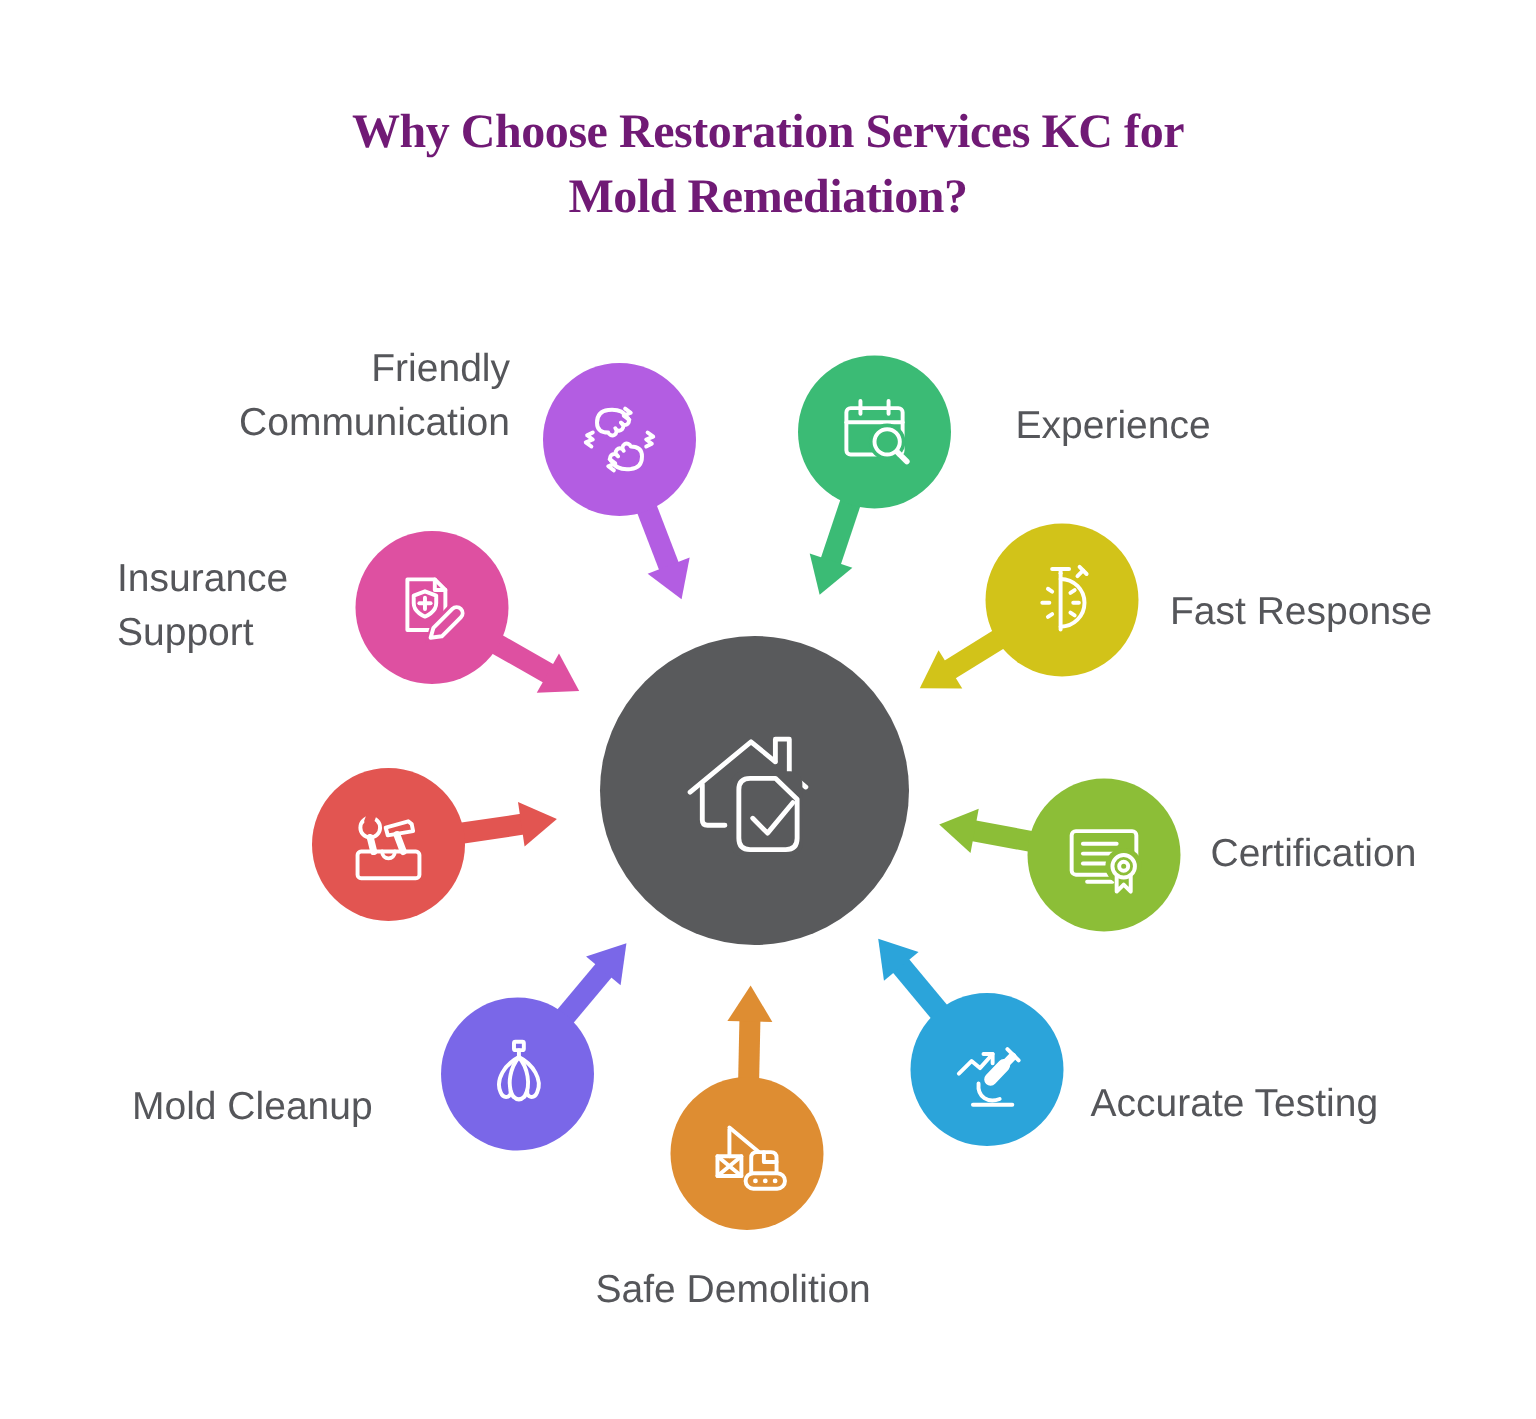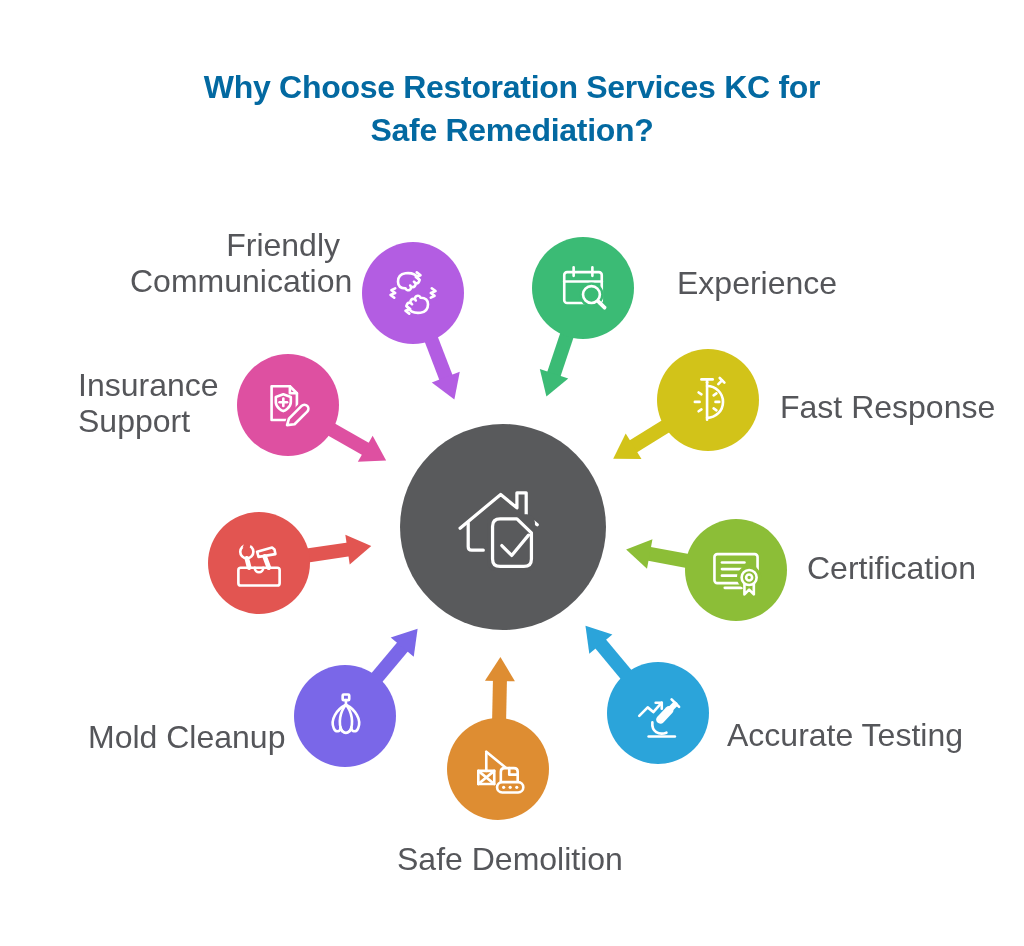"Why Choose Restoration Services KC" div.title { color: #0369a1 -> #701a75; font-family: none -> Liberation Serif, serif }
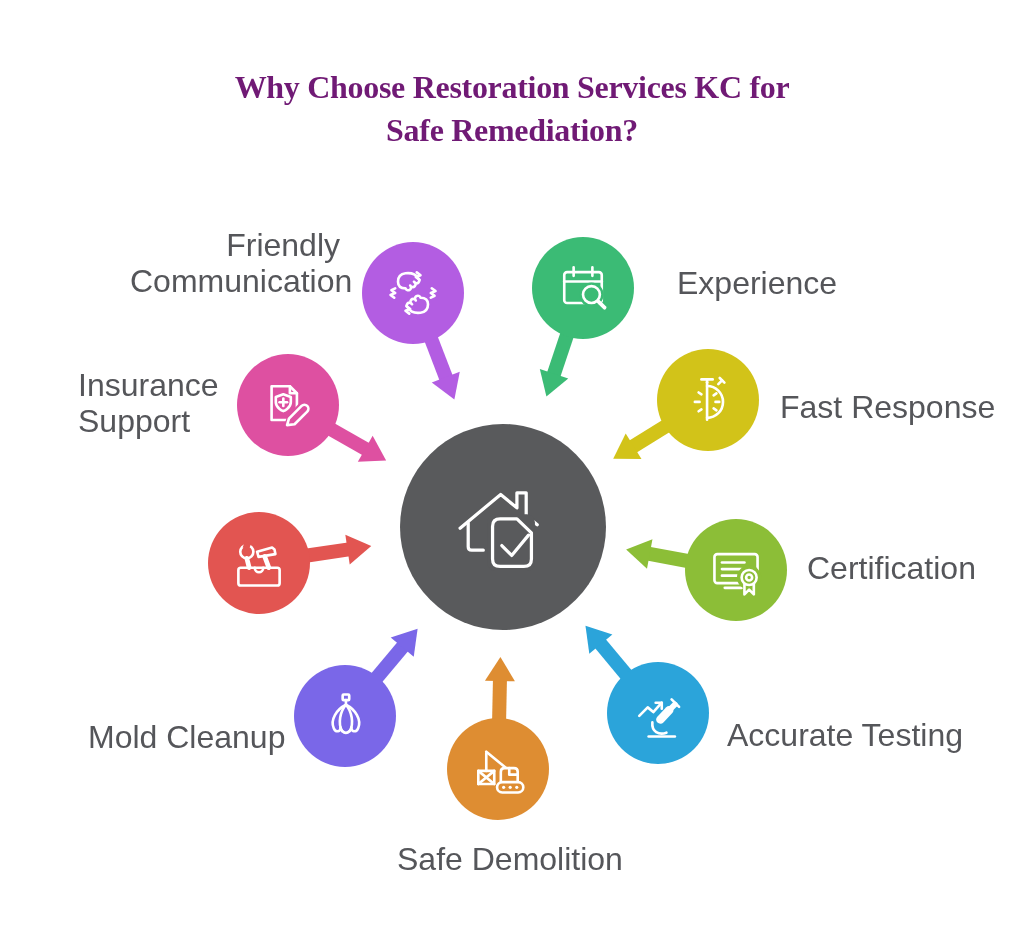"Safe Remediation?" div { text: Safe -> Mold }
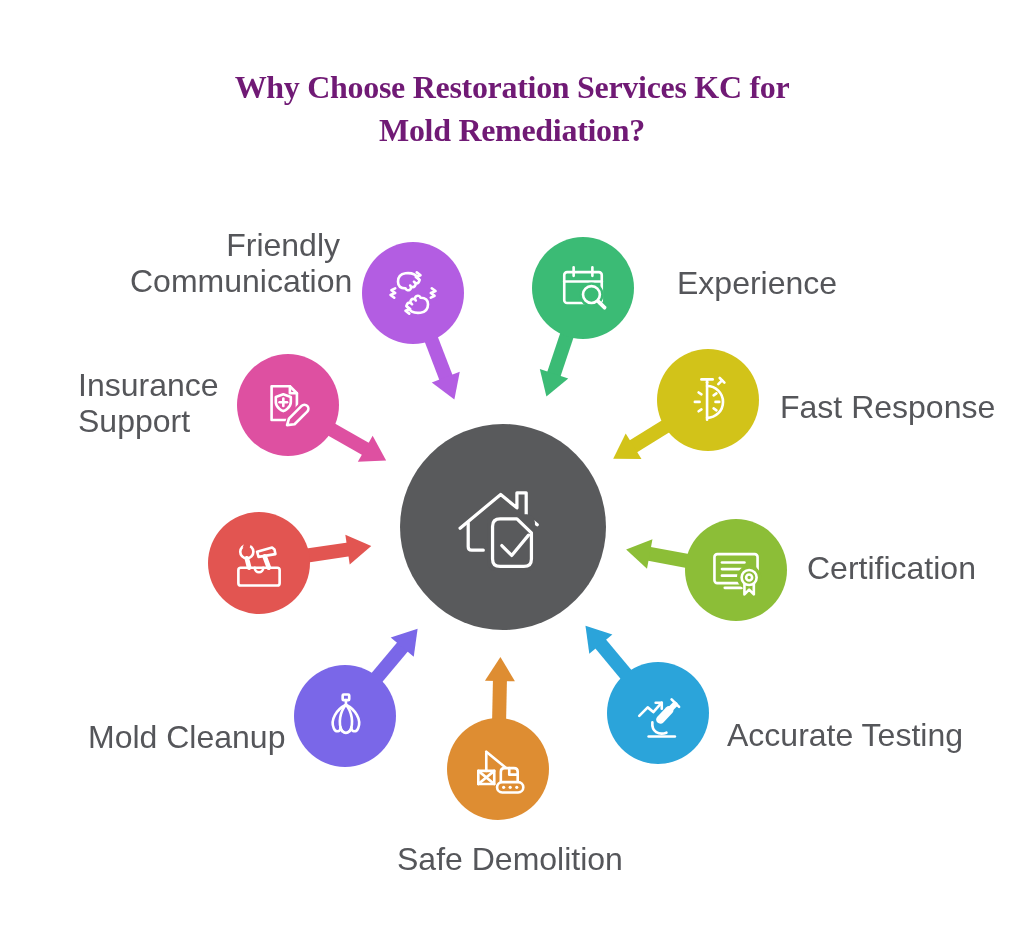"Friendly Communication" .label { font-size: 32px -> 26px }
